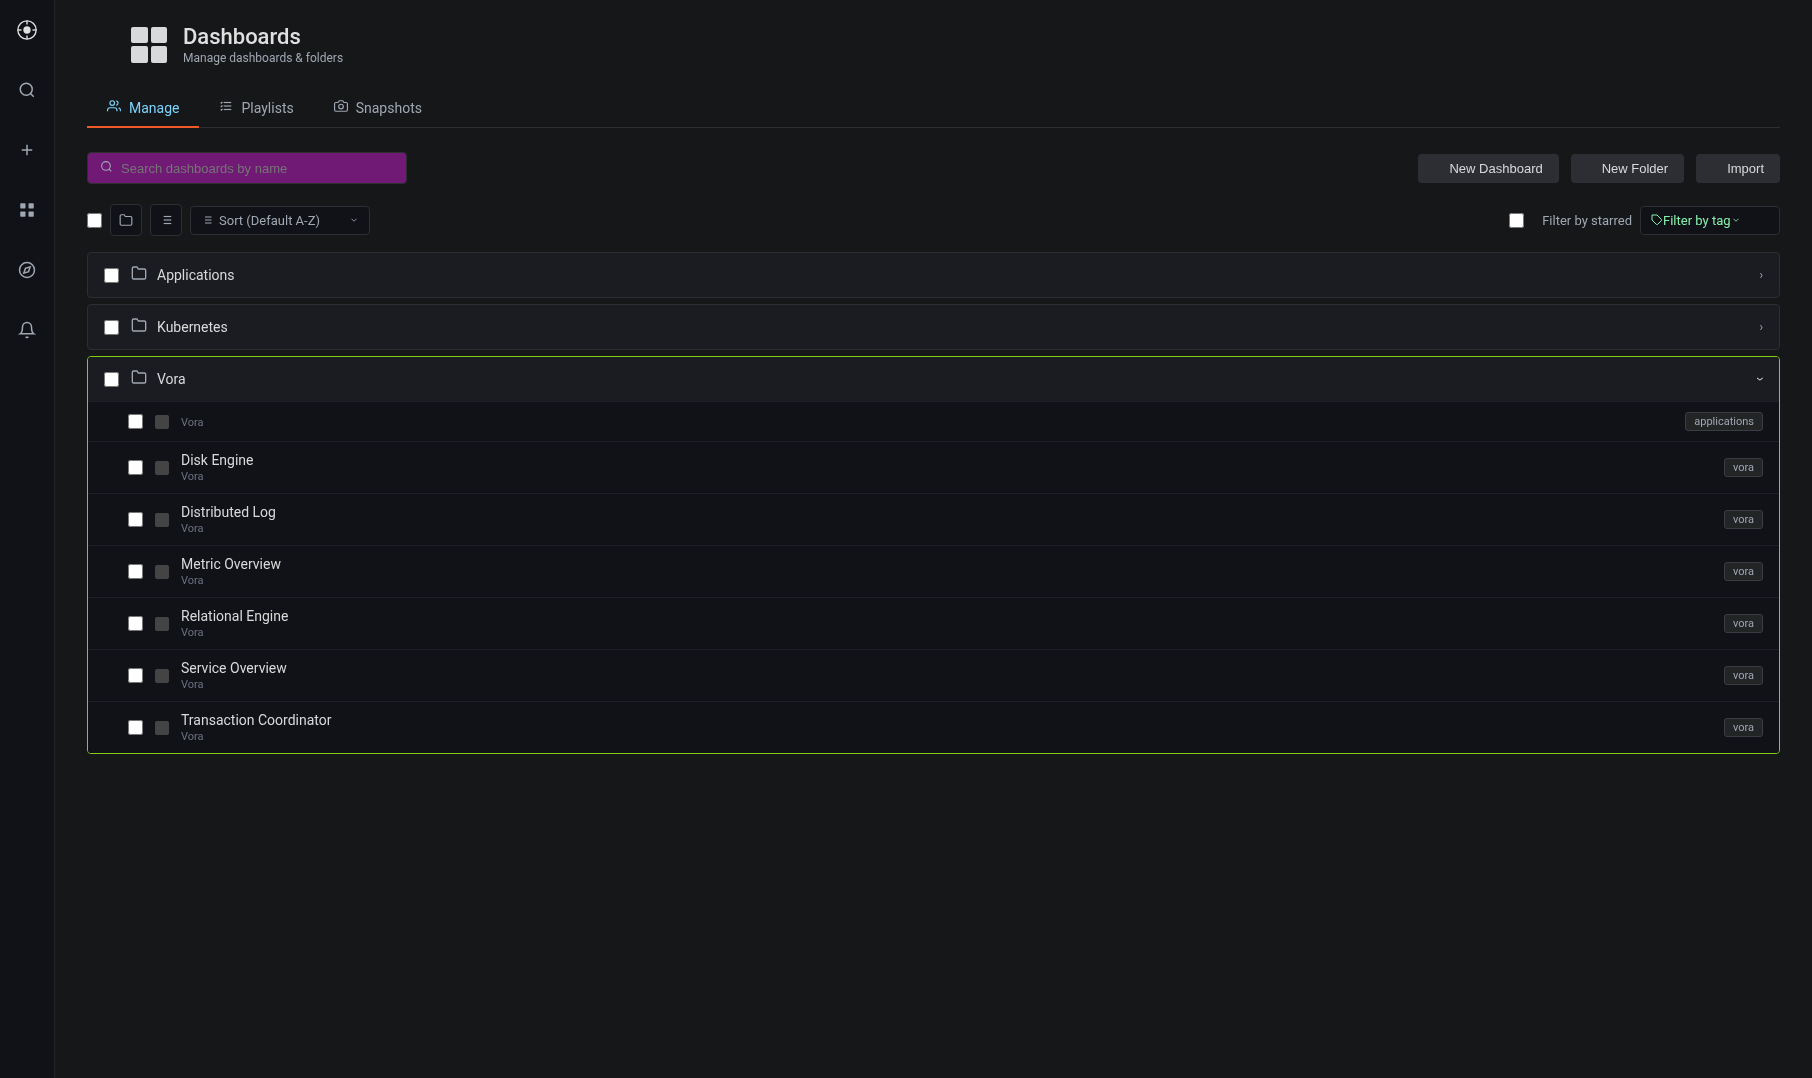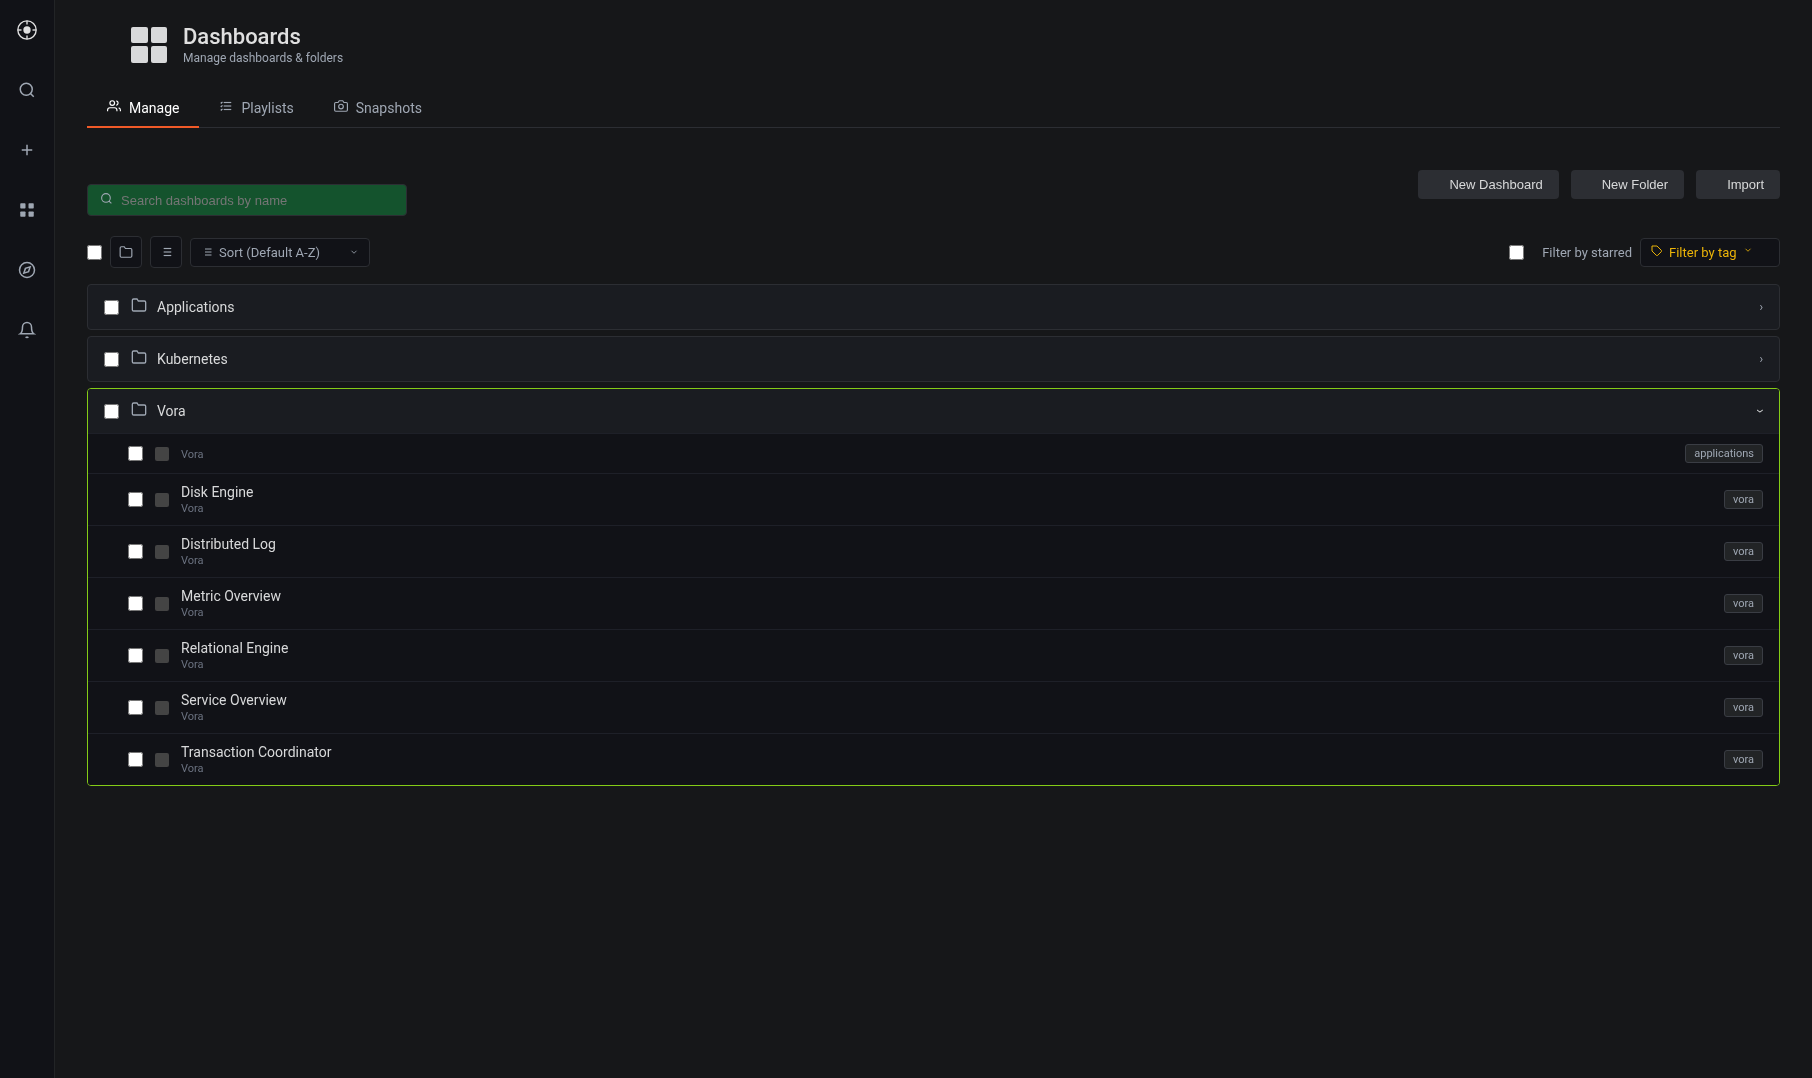"Manage" .tab.active { color: #ffffff -> #7dd3fc }
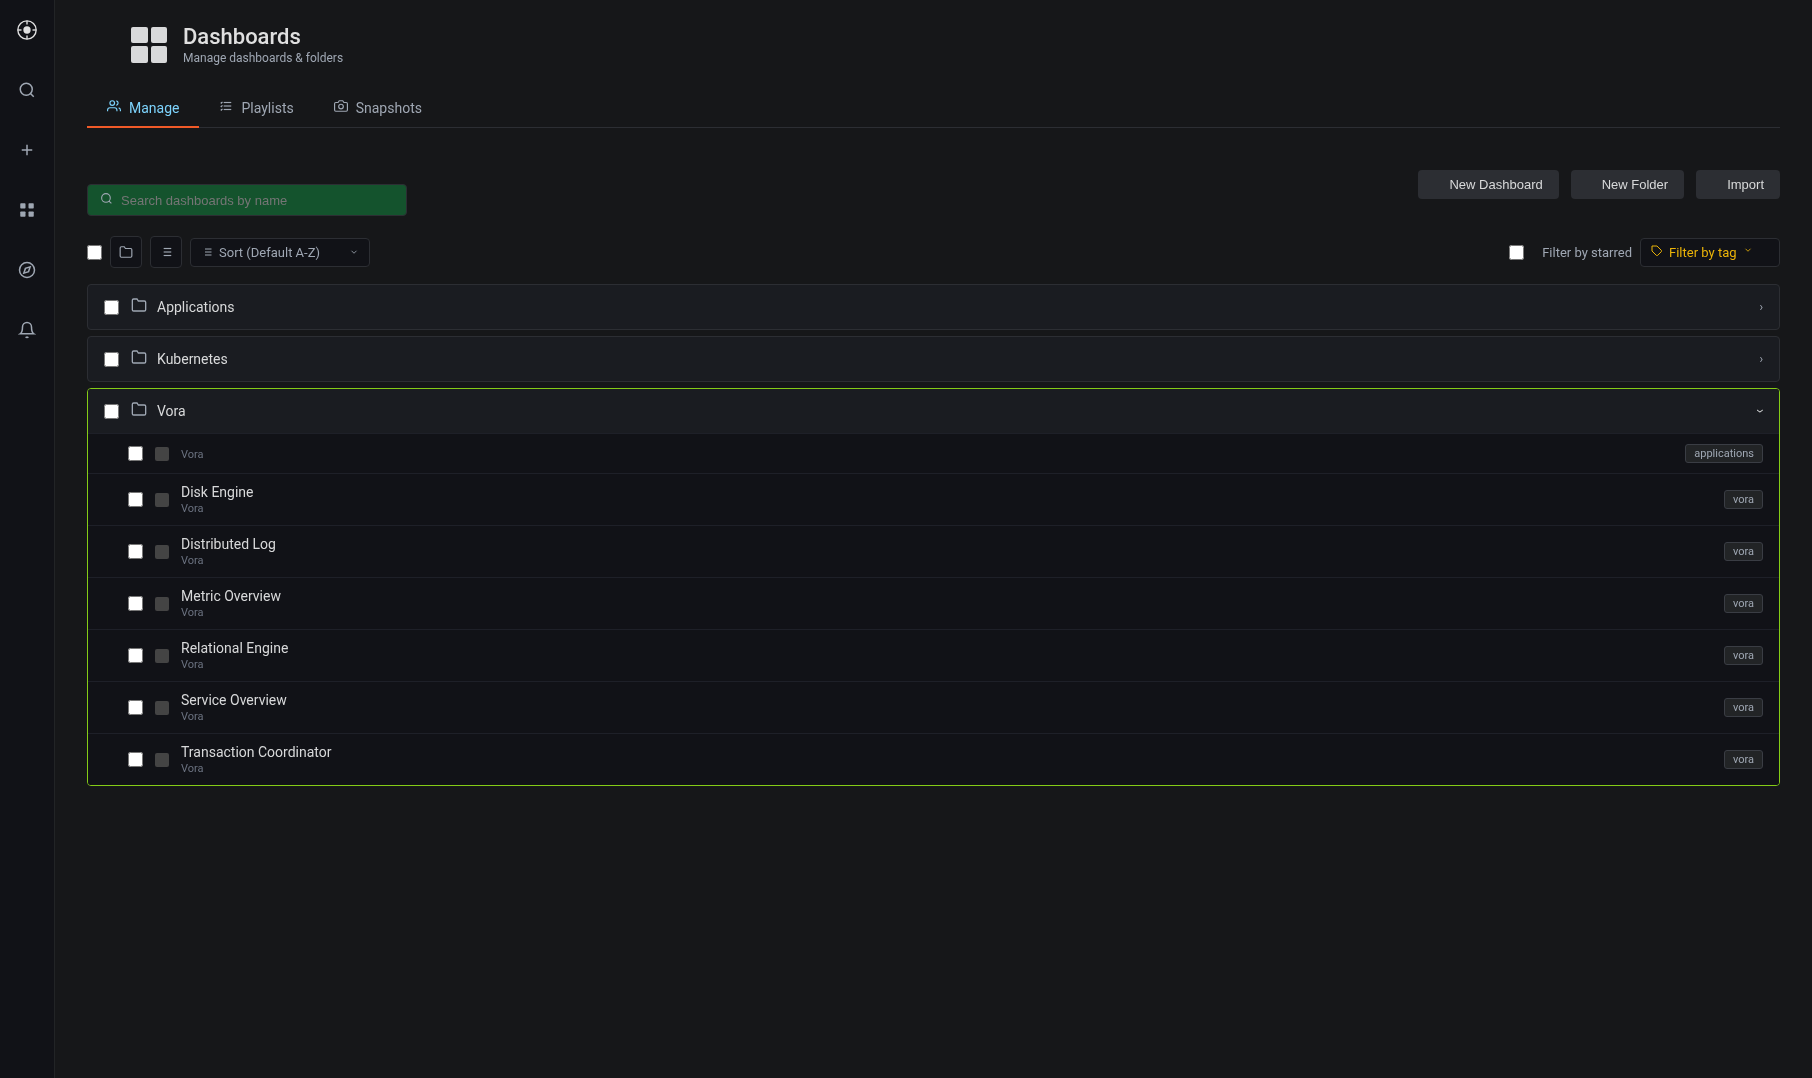"Search dashboards by name" .search-box { background: #14532d -> #701a75; margin-top: 32px -> none }
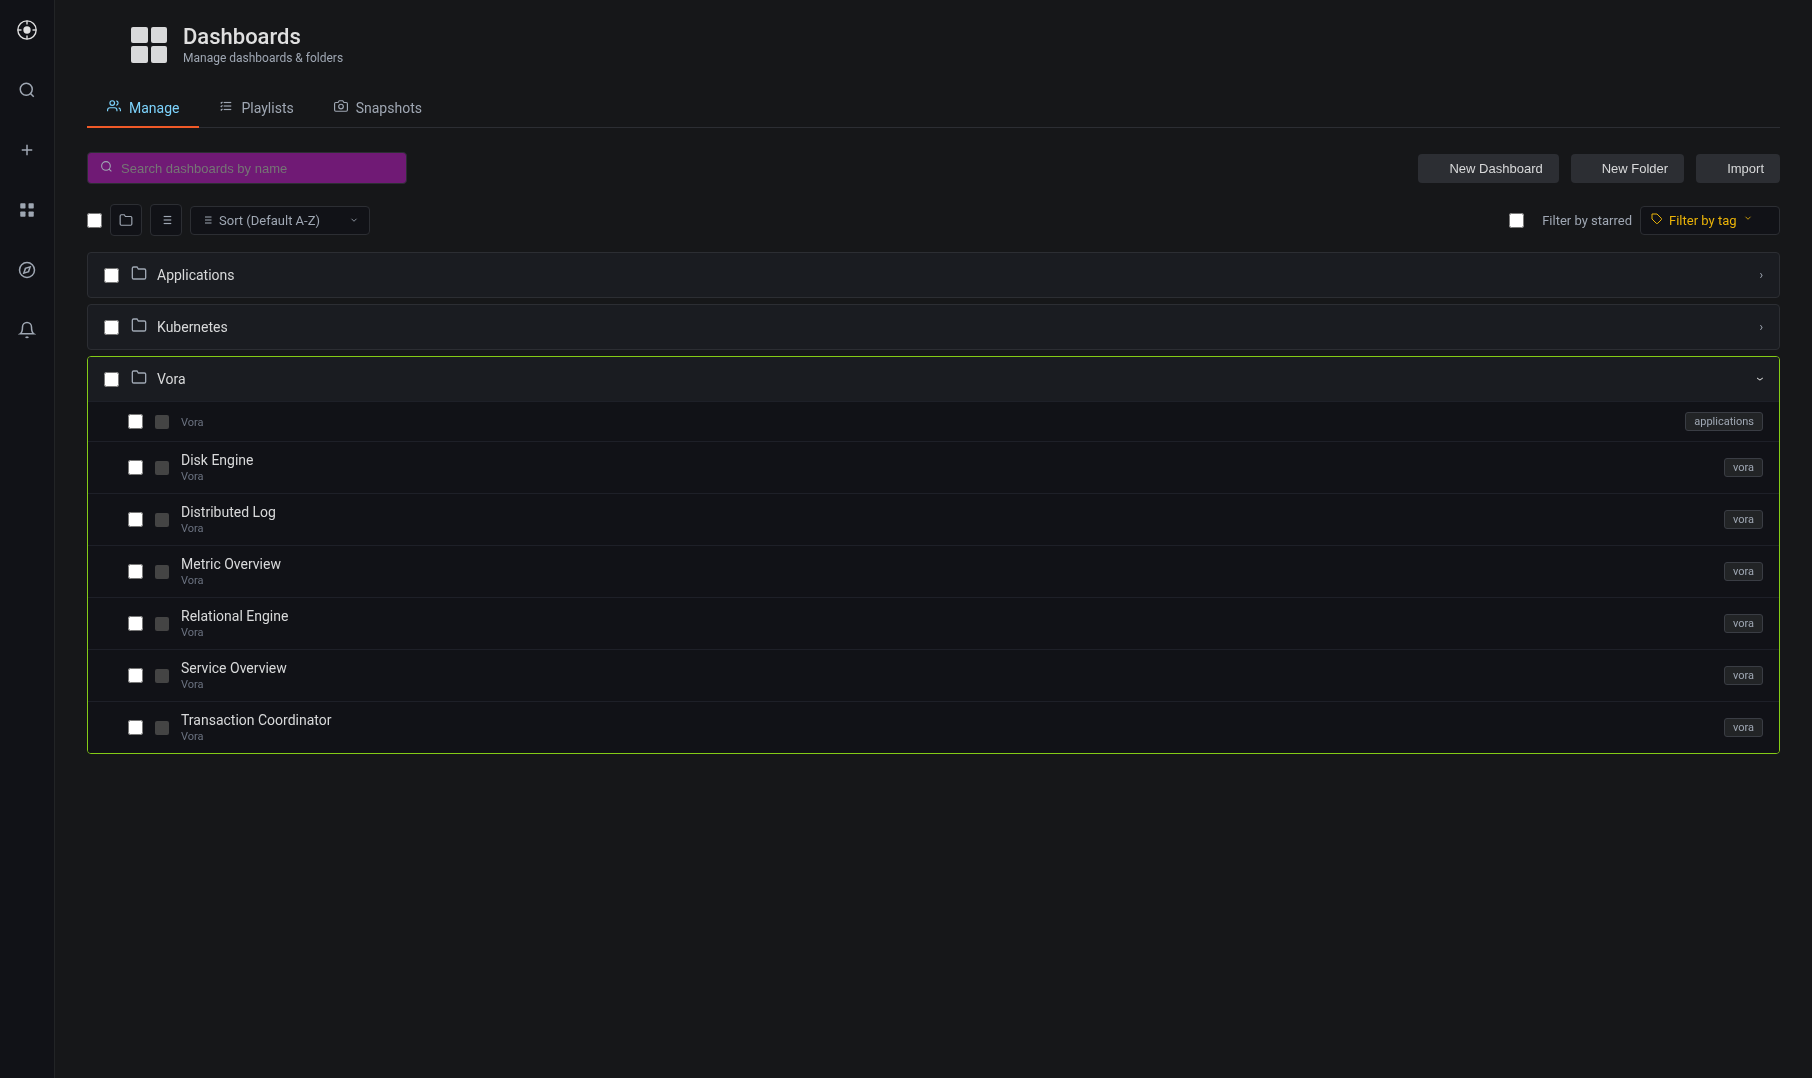"Filter by tag" .filter-tag { align-items: none -> center; color: #eab308 -> #86efac; gap: 6px -> none }
